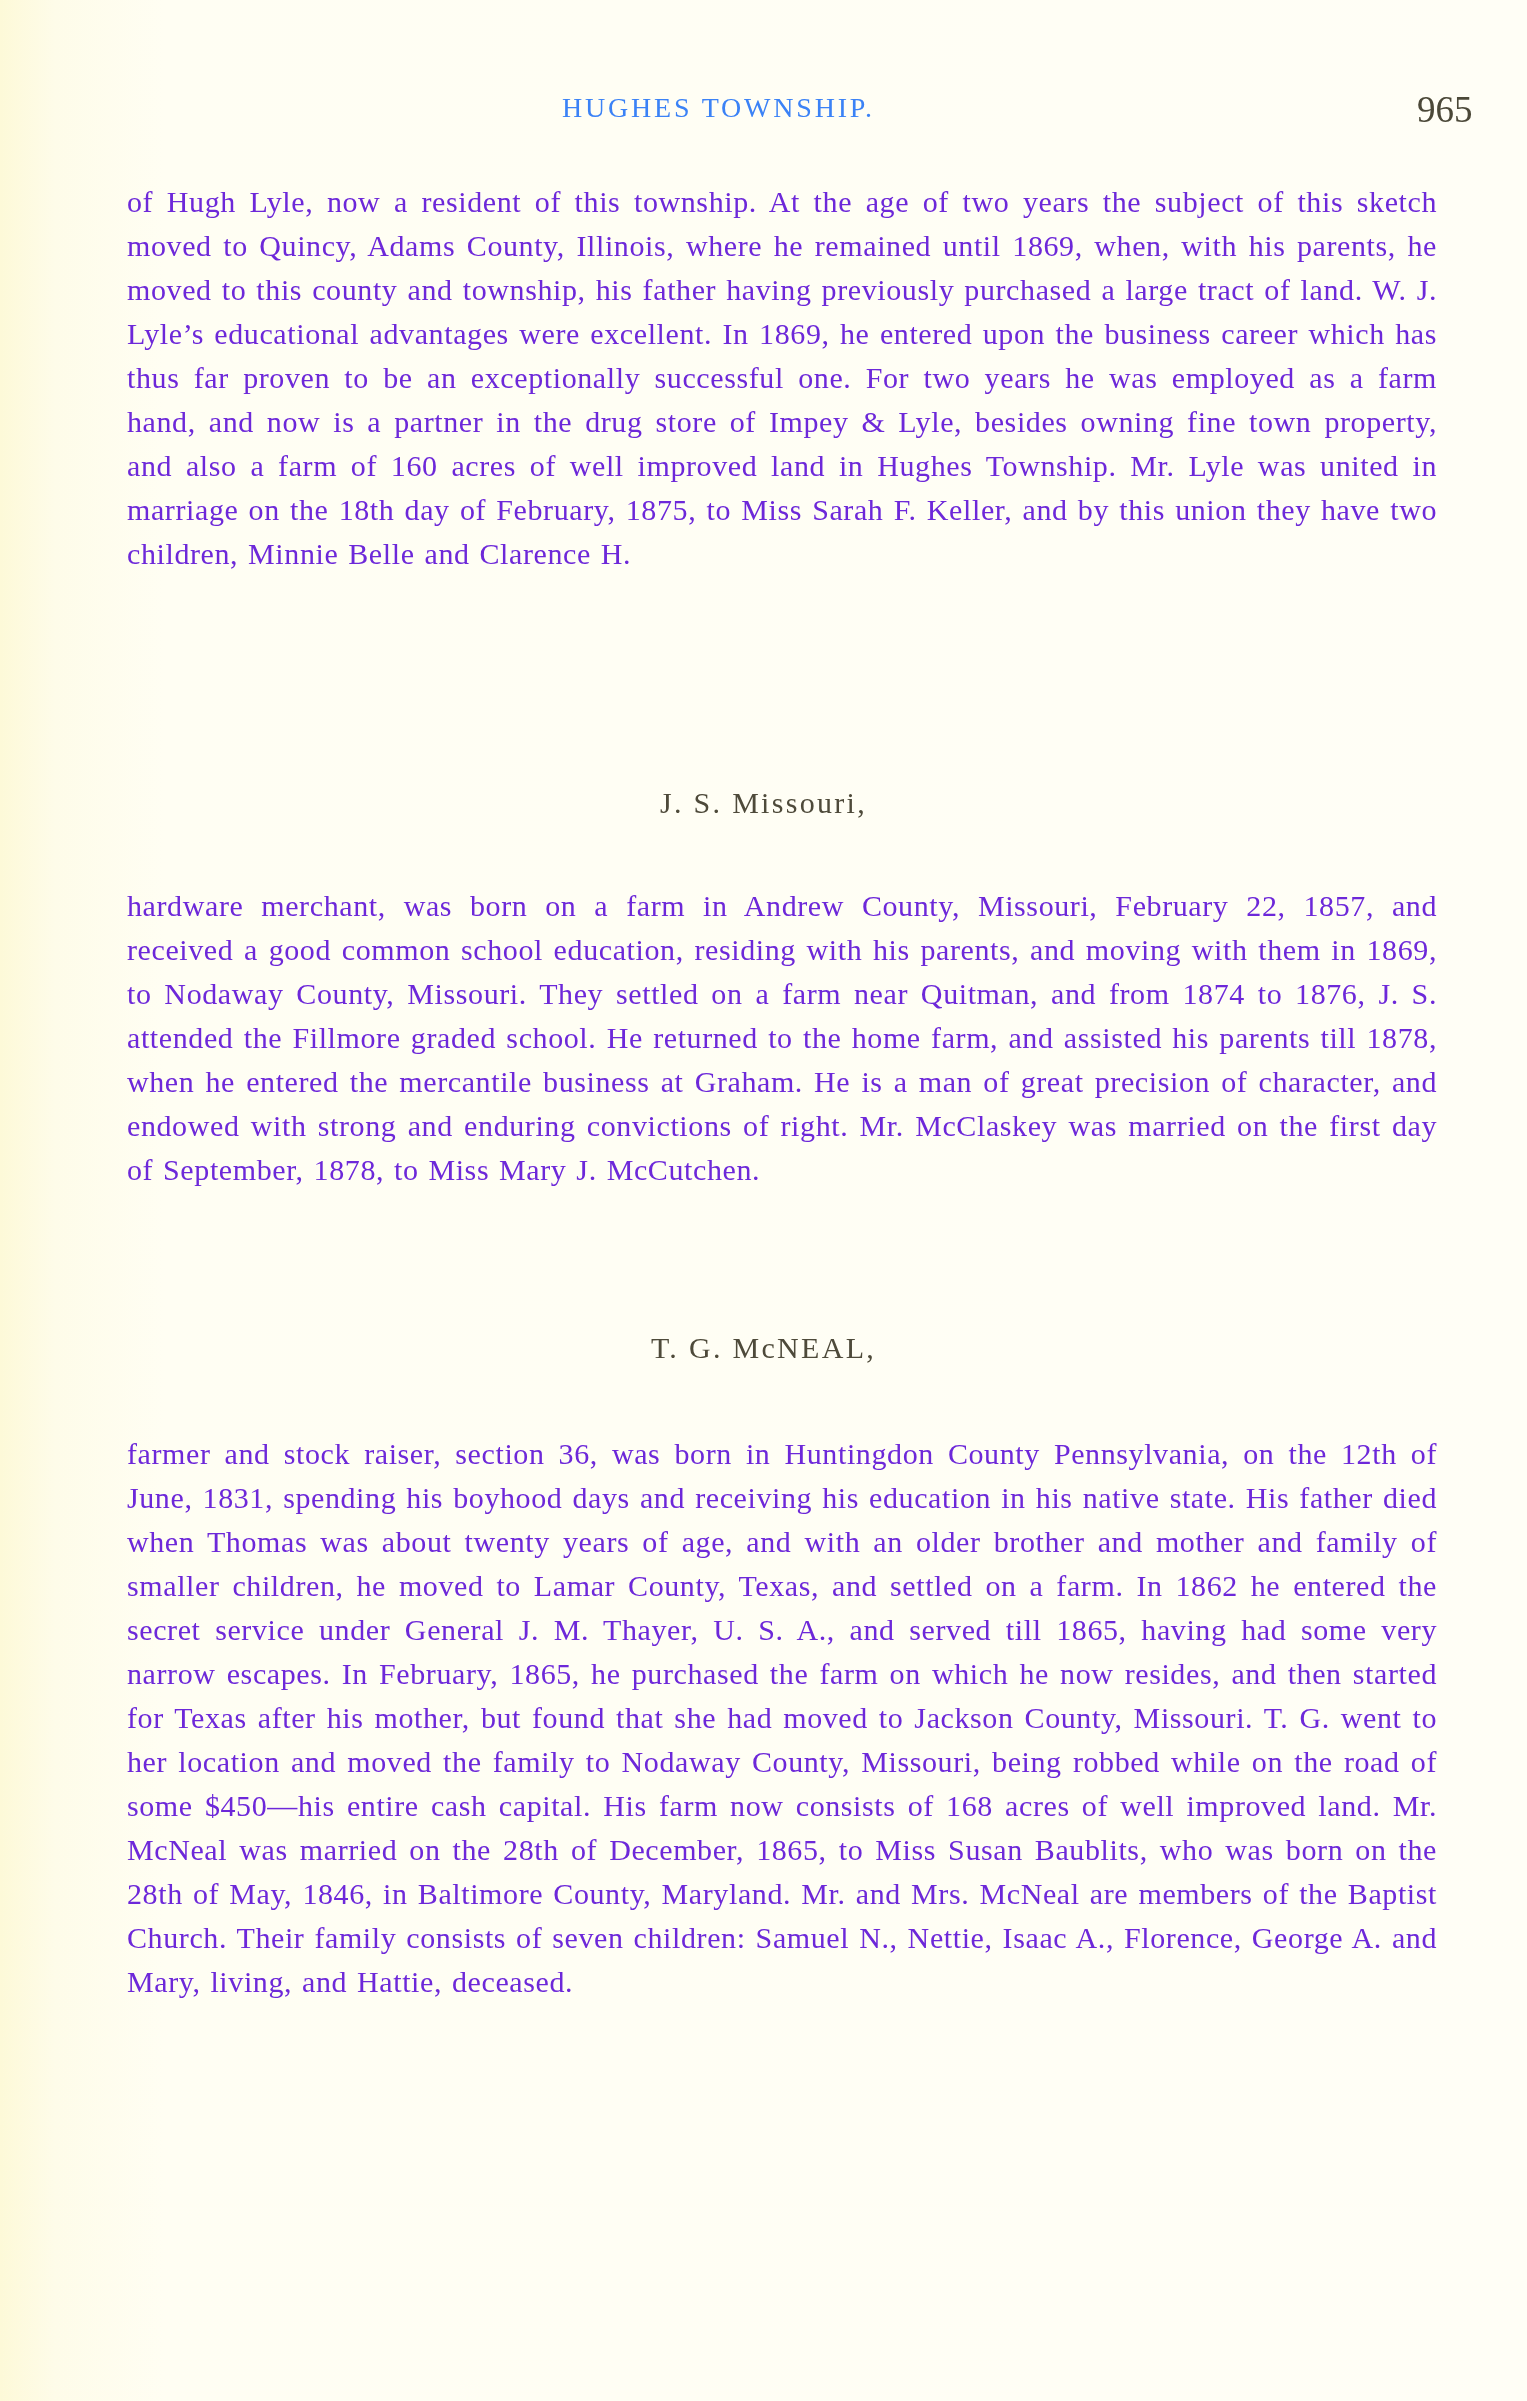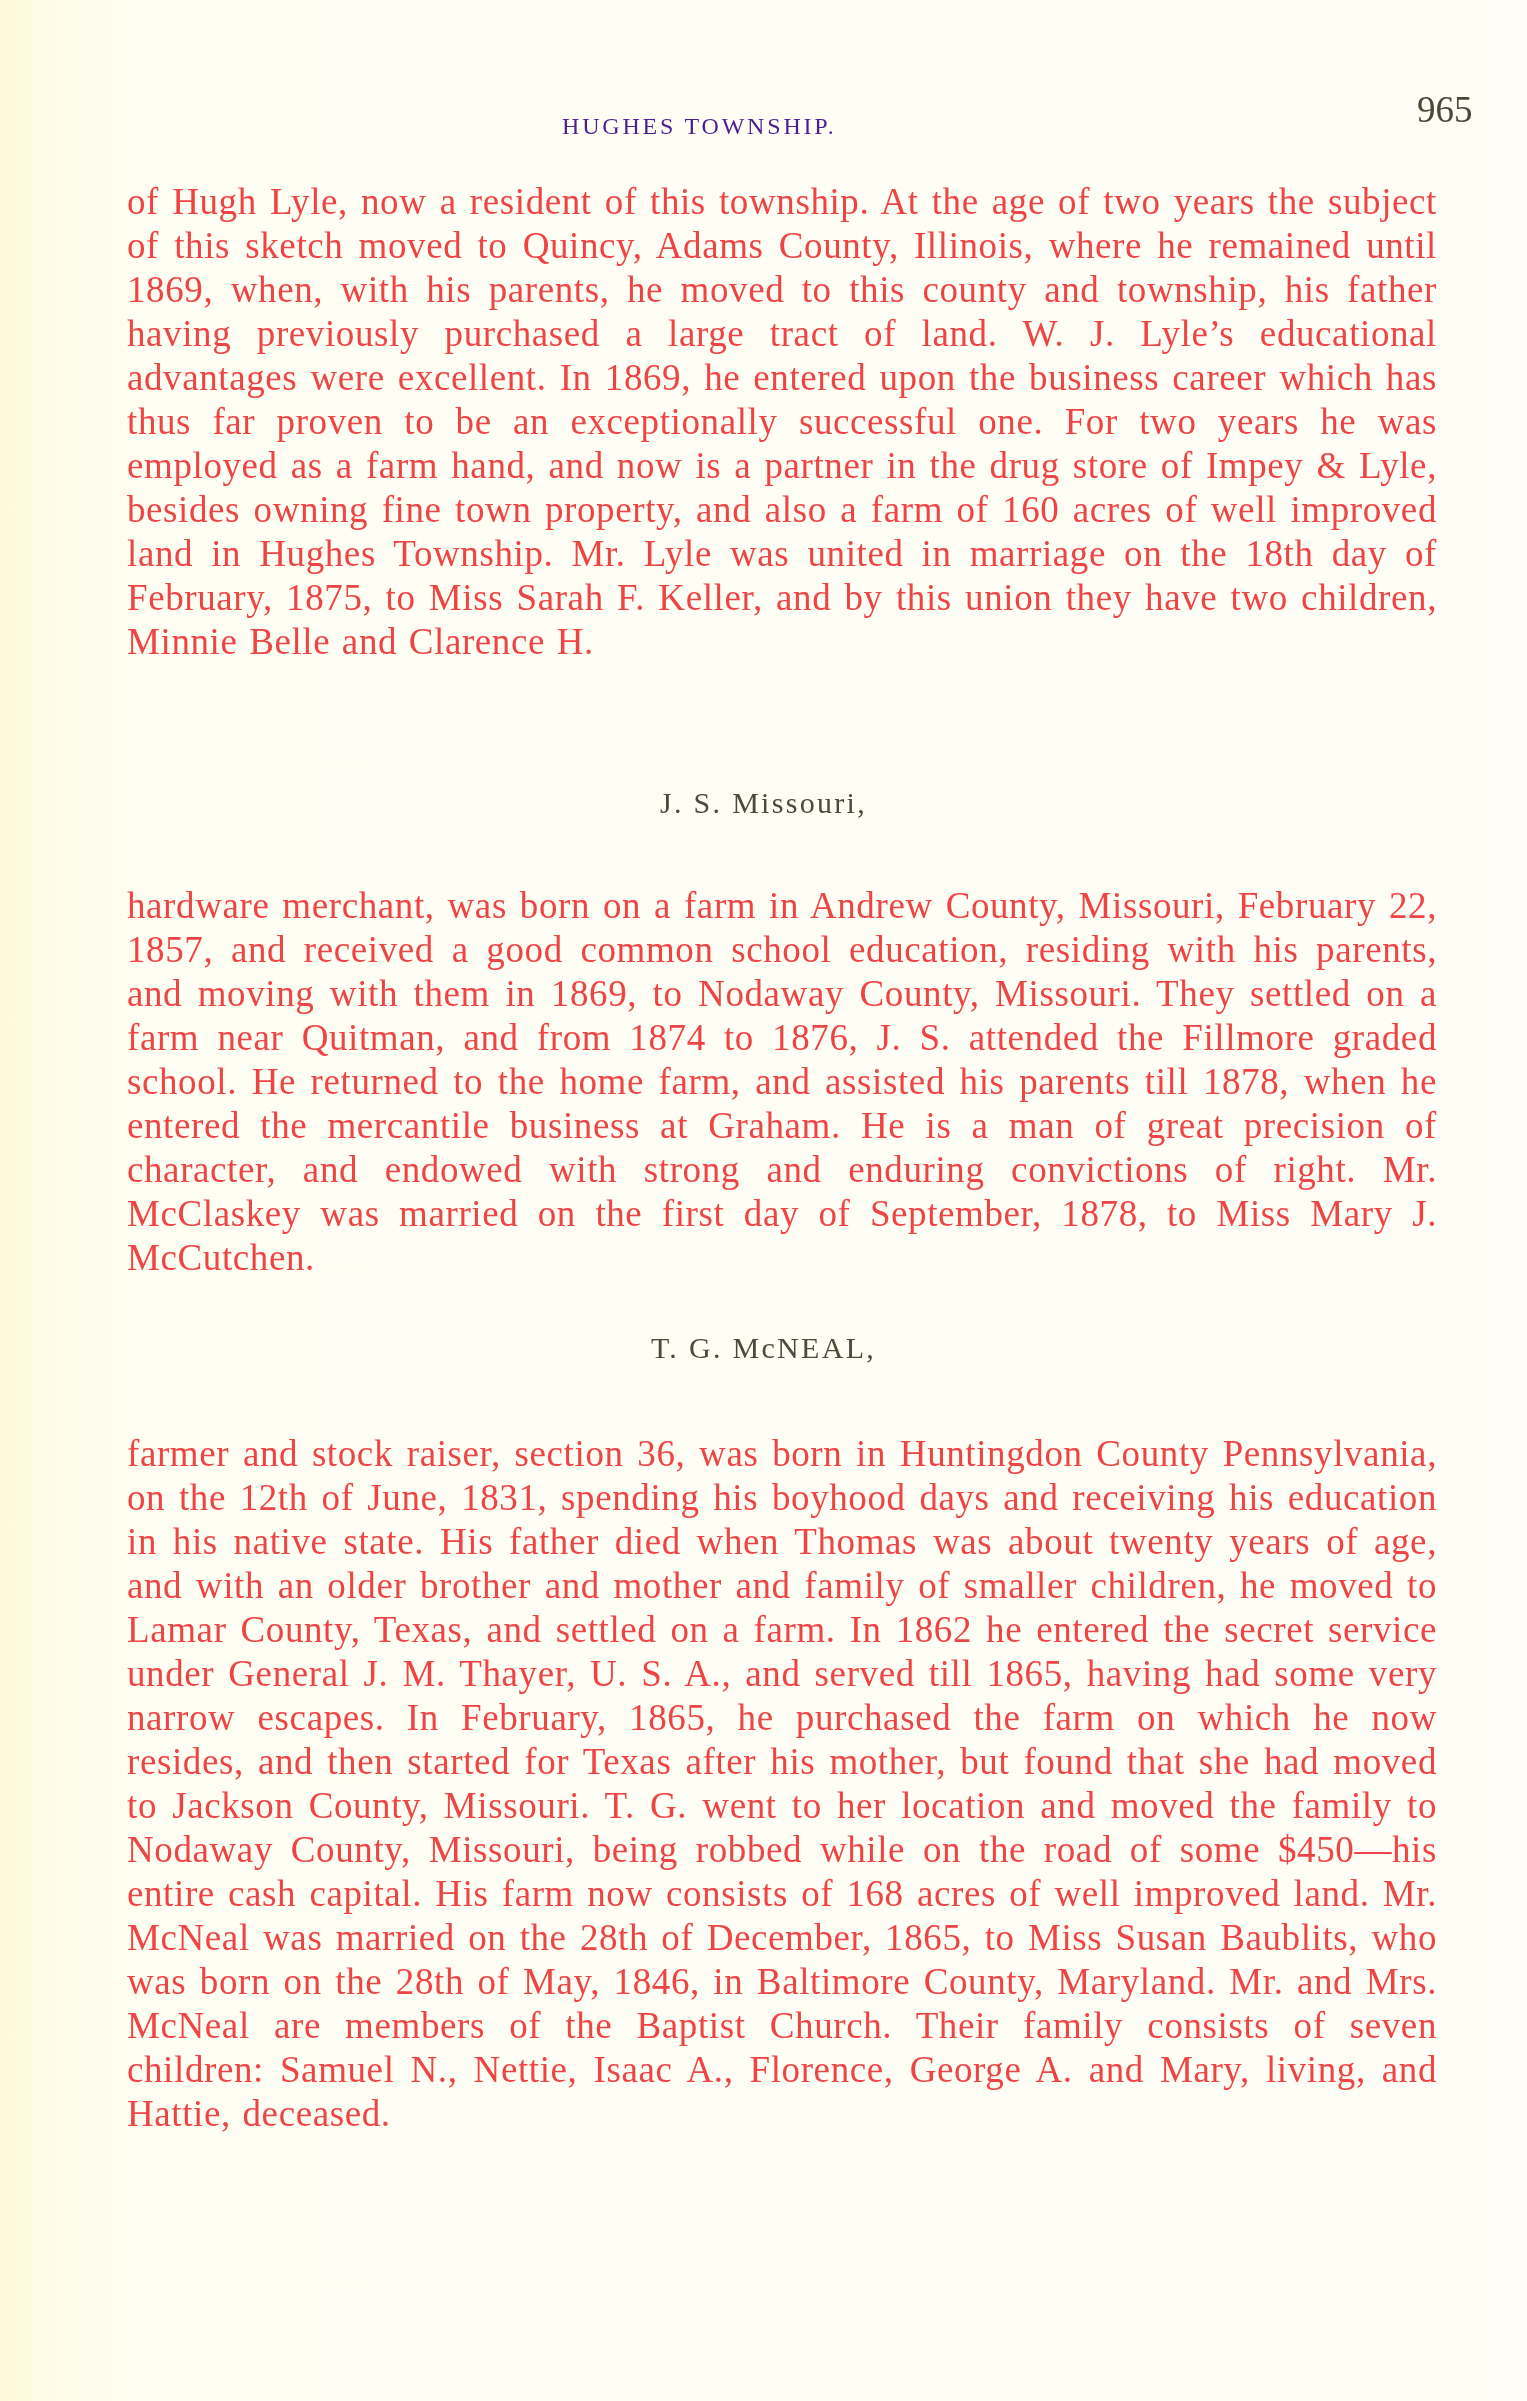"HUGHES TOWNSHIP." .running-title { color: #4c1d95 -> #3b82f6; font-size: 24px -> 28px; top: 25px -> 4px }
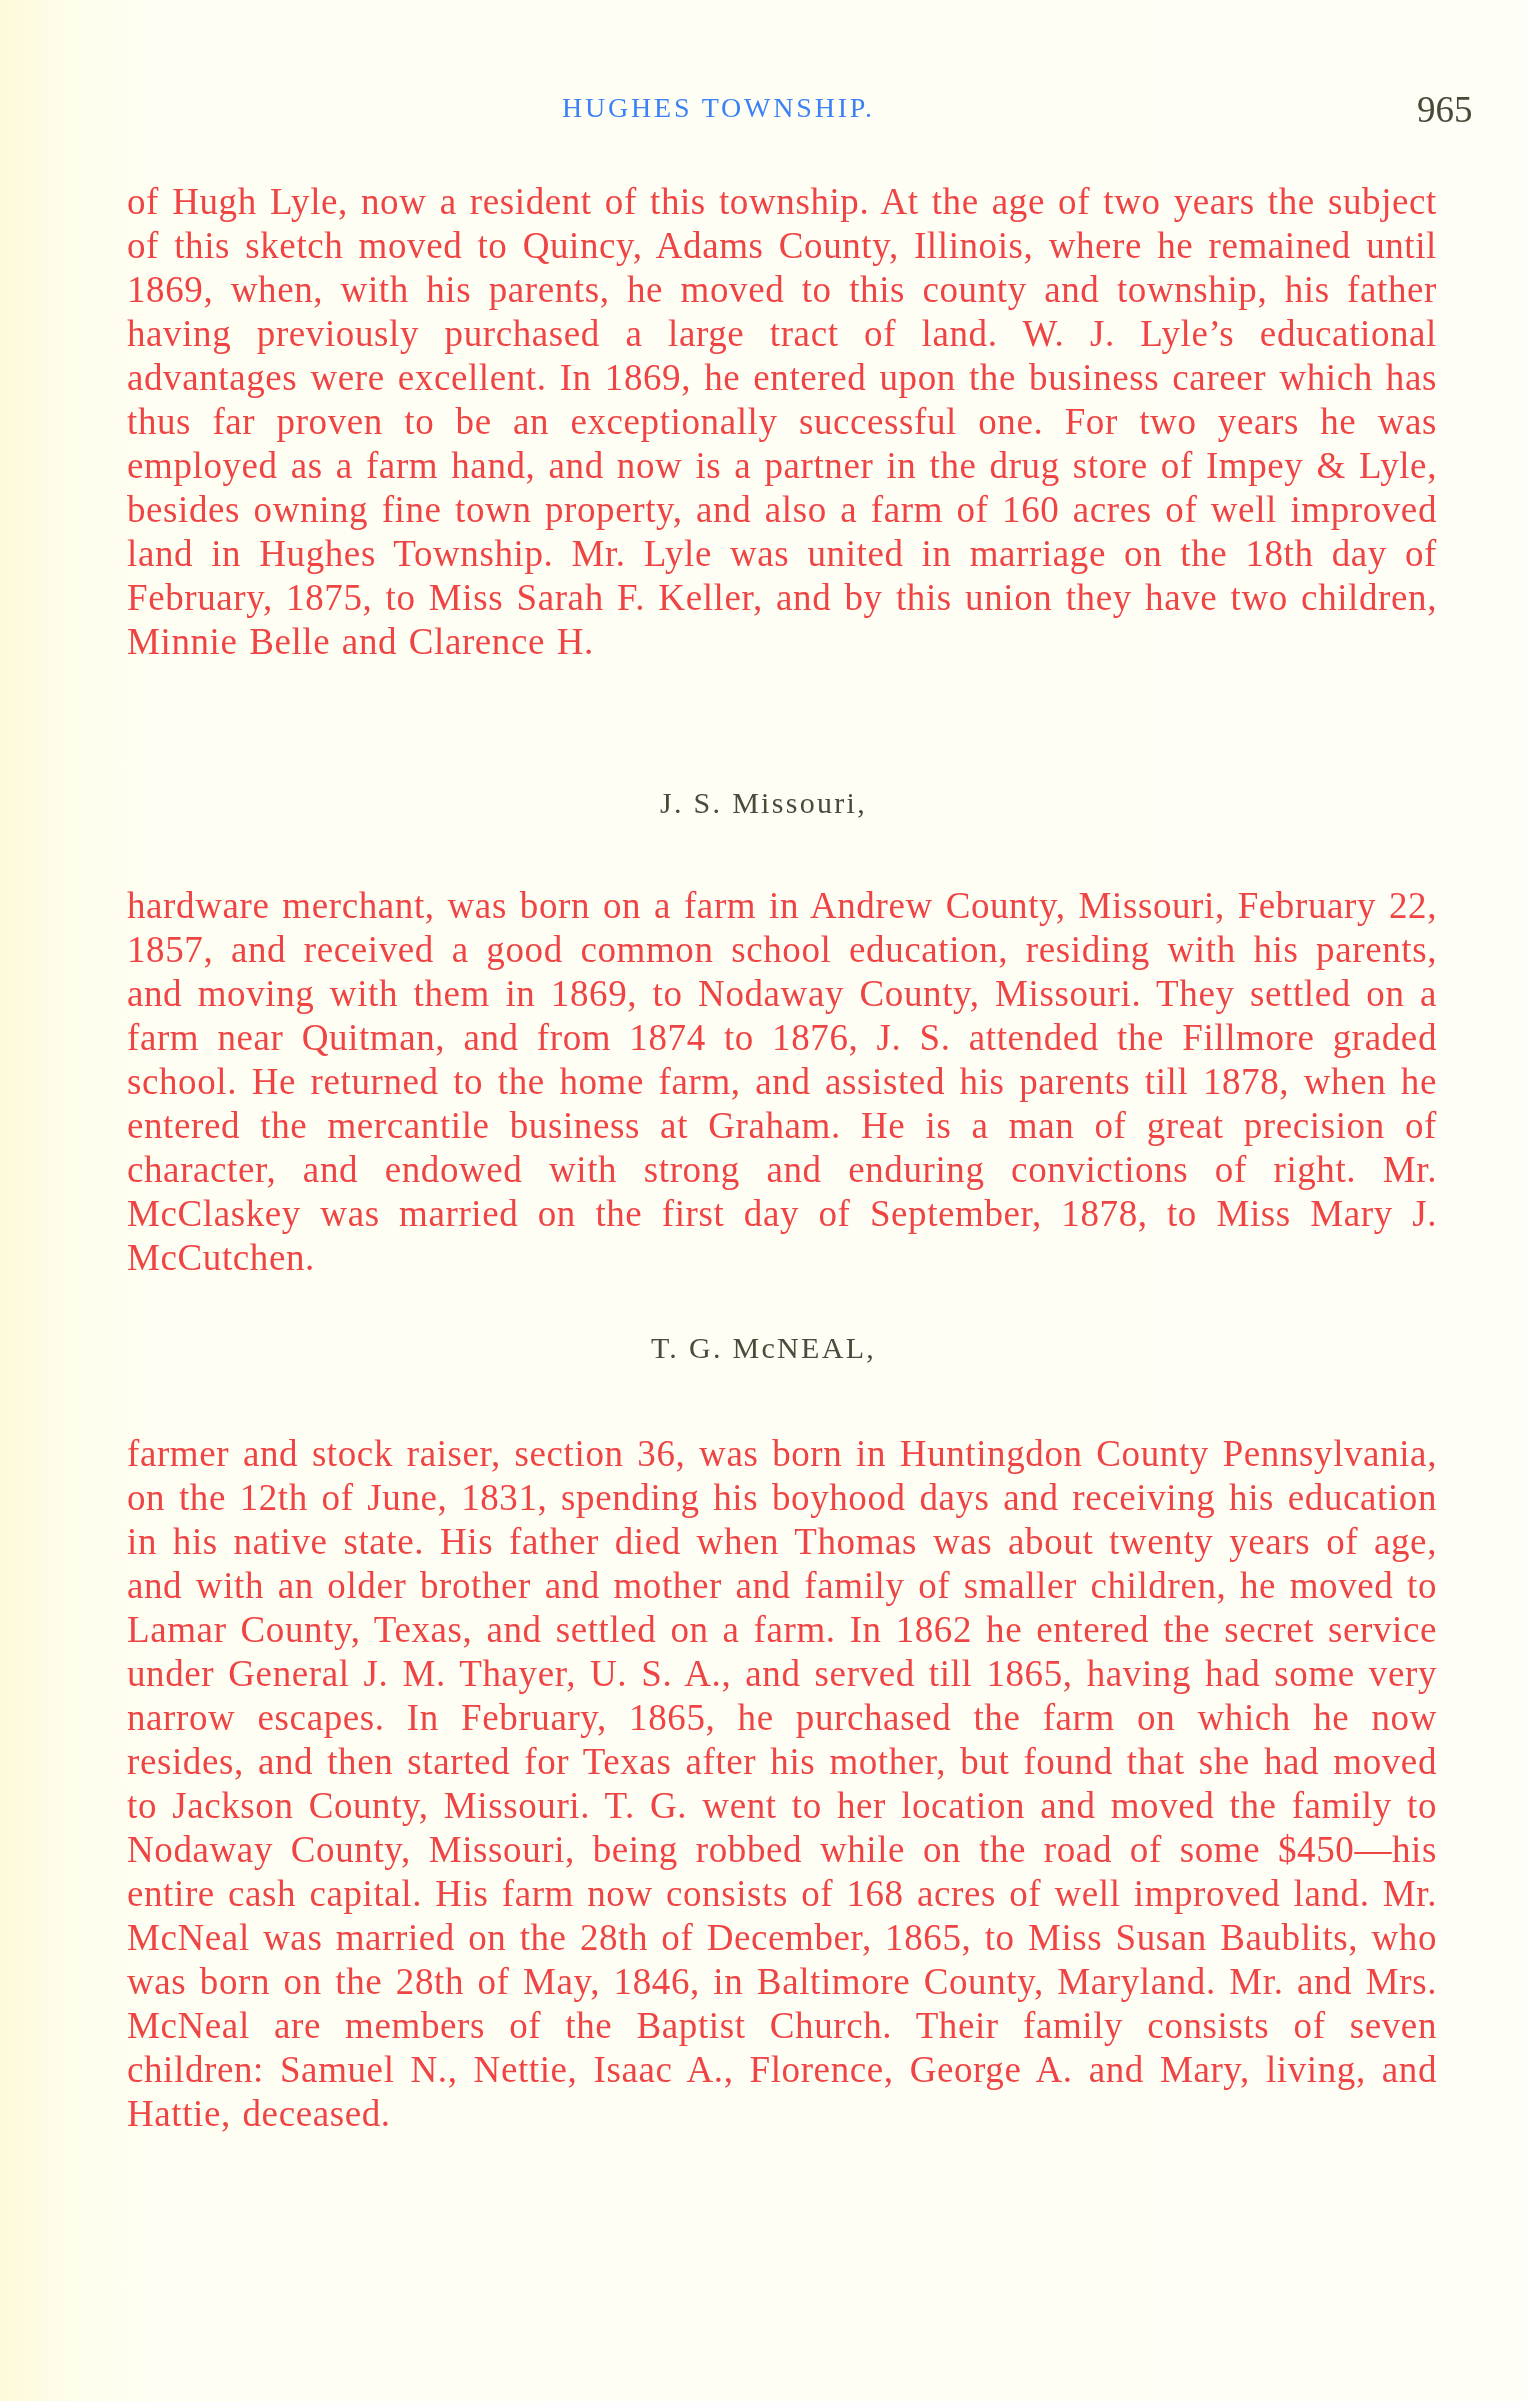"of Hugh Lyle, now a" .text-block { color: #ef4444 -> #6d28d9; font-size: 37px -> 30px }
